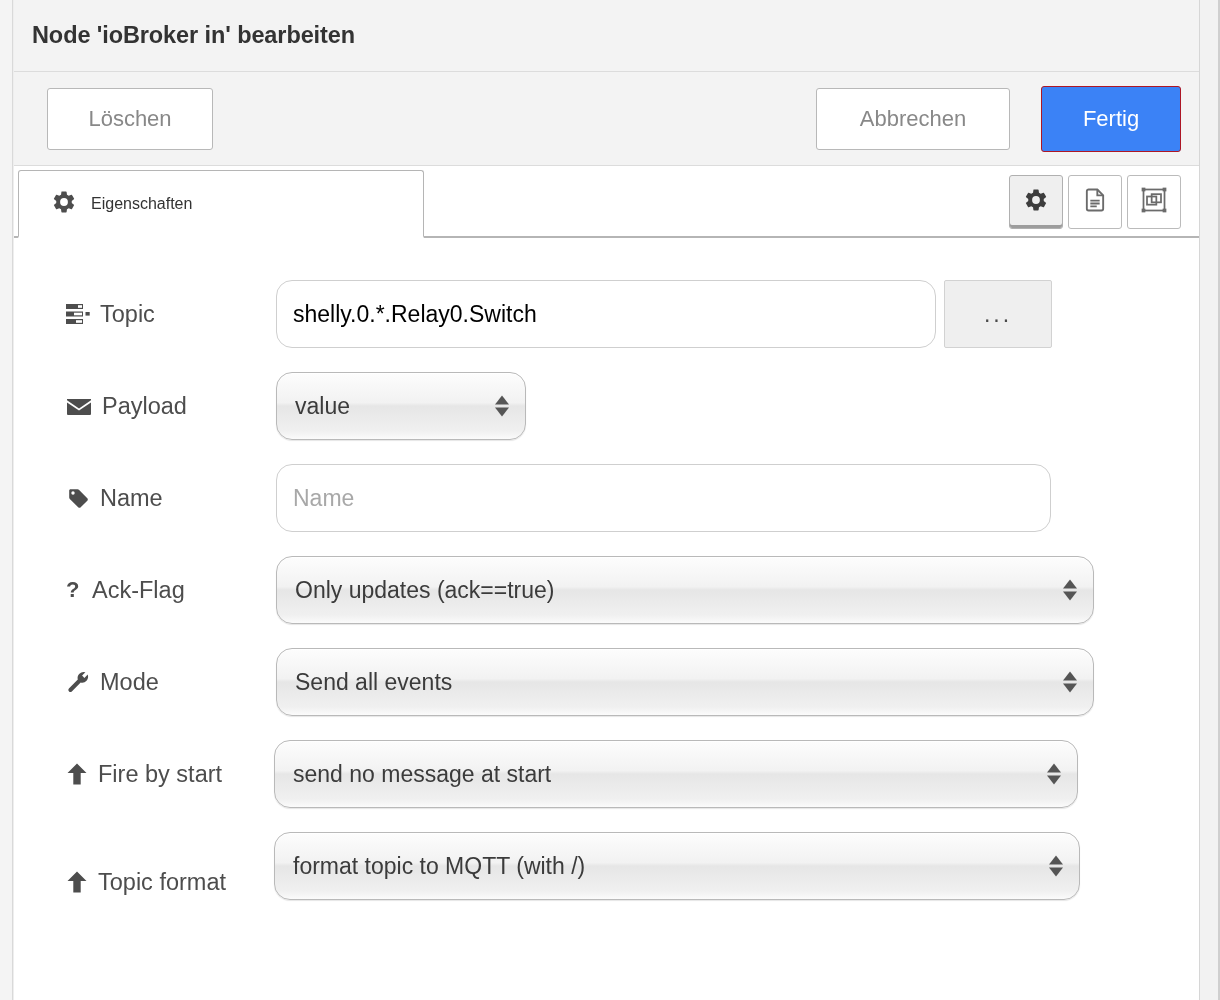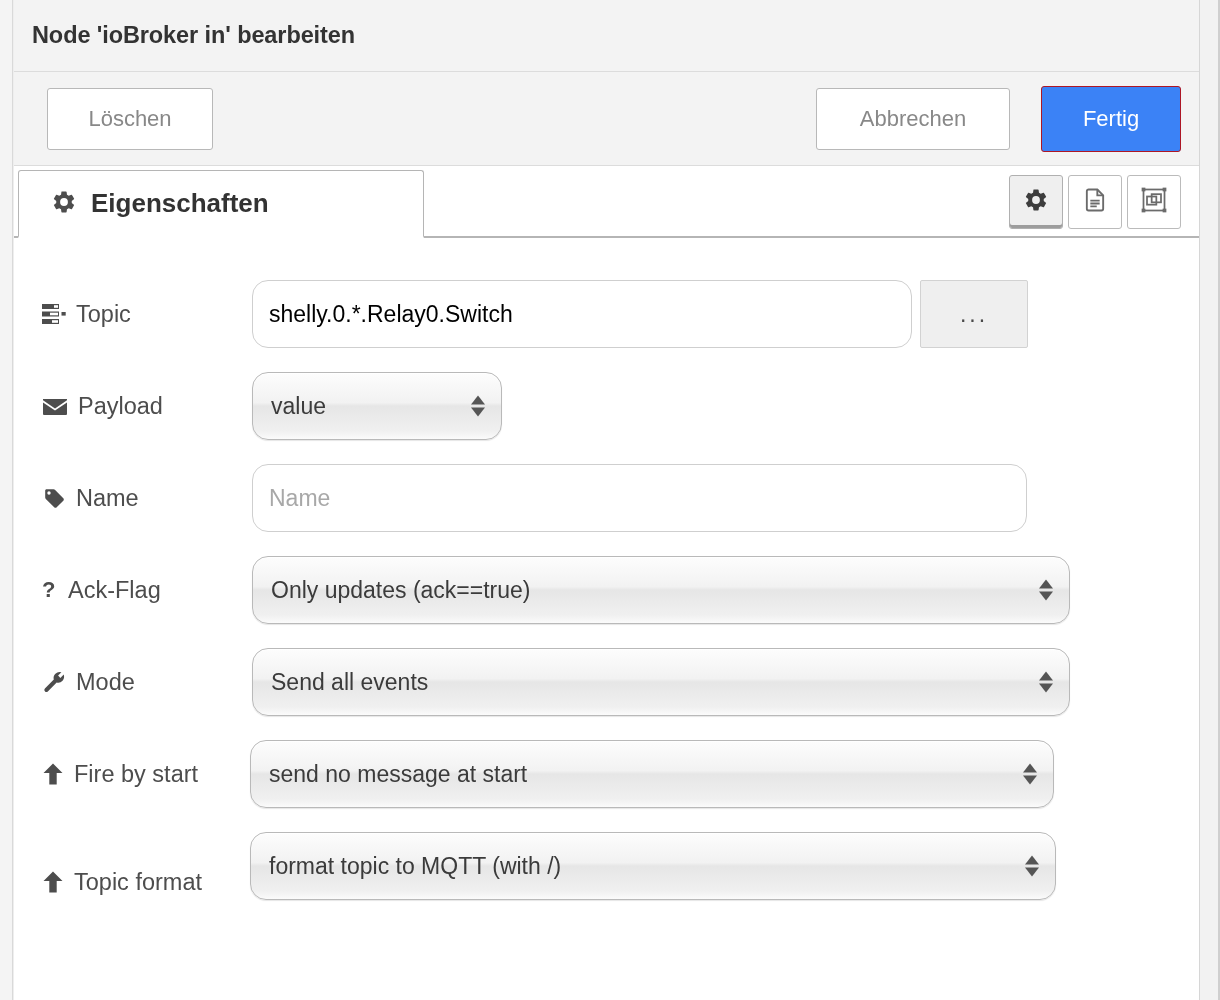"Eigenschaften" .tab-label { font-size: 26px -> 16px; font-weight: bold -> normal }
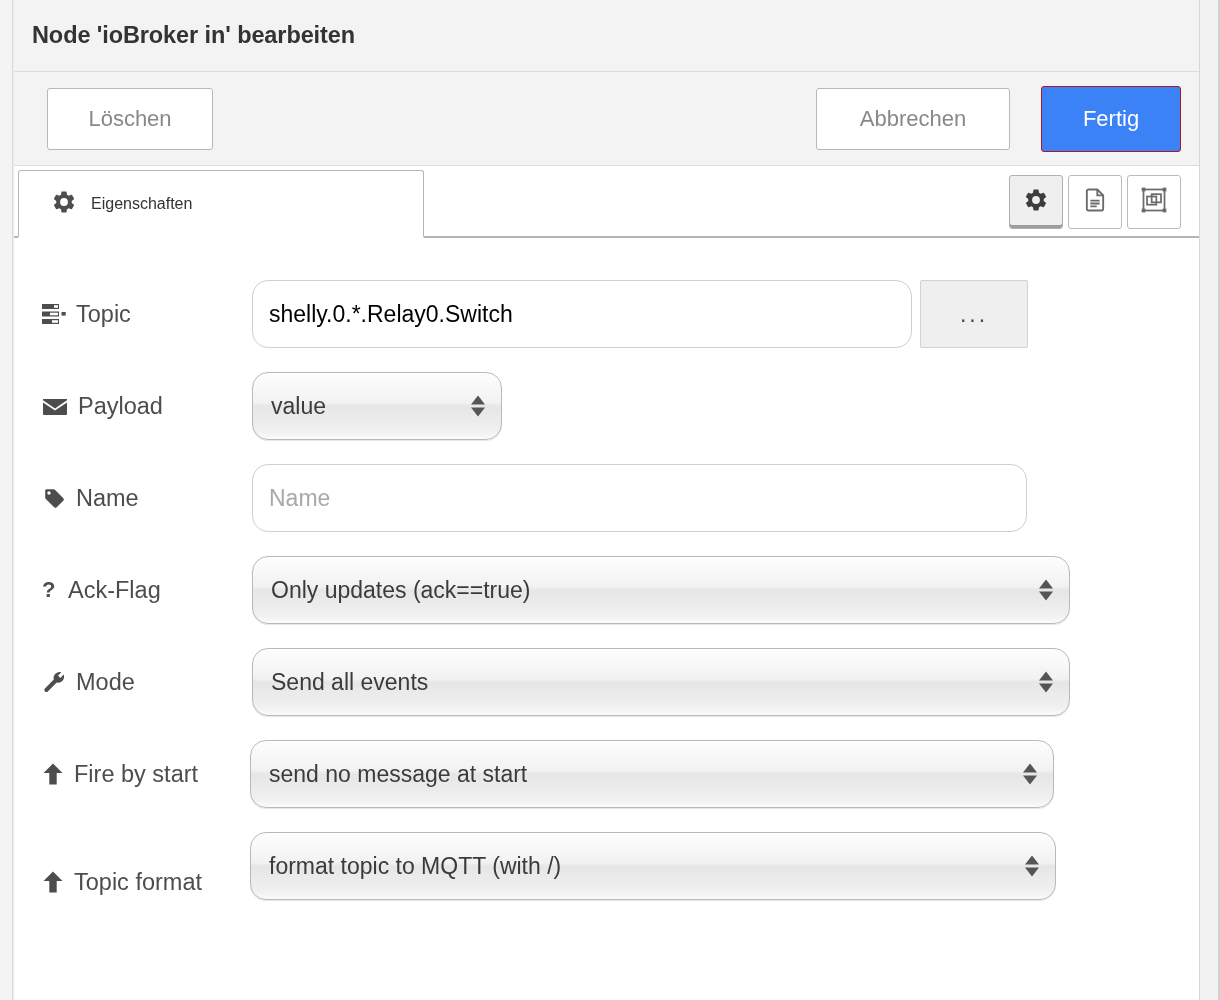"Topic" .form-row { padding-left: 28px -> 52px }
